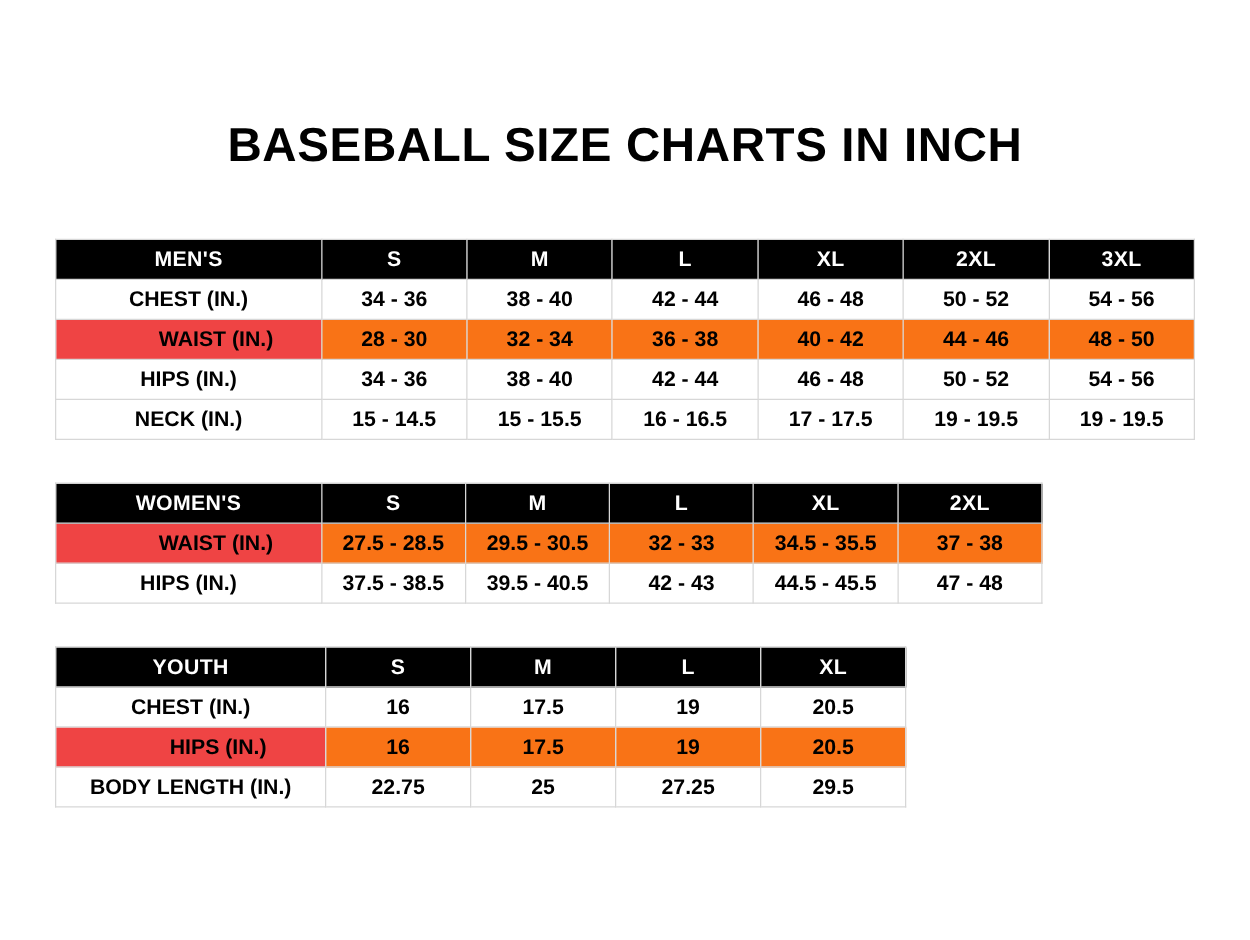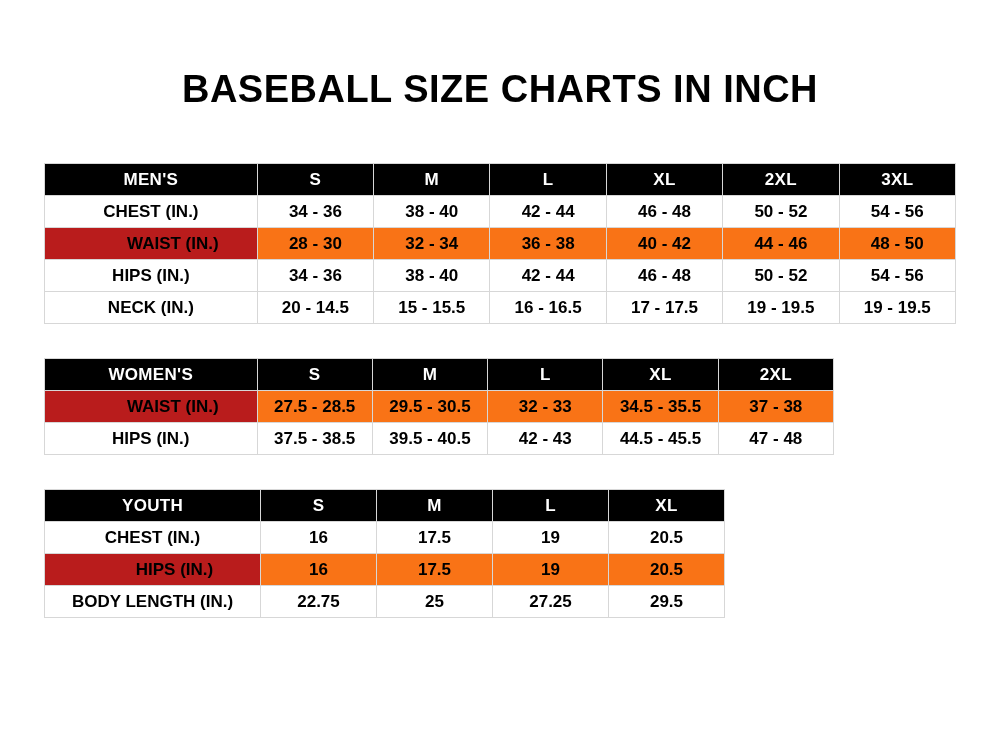"BASEBALL SIZE CHARTS IN INCH" .title { padding-top: 68px -> 96px }
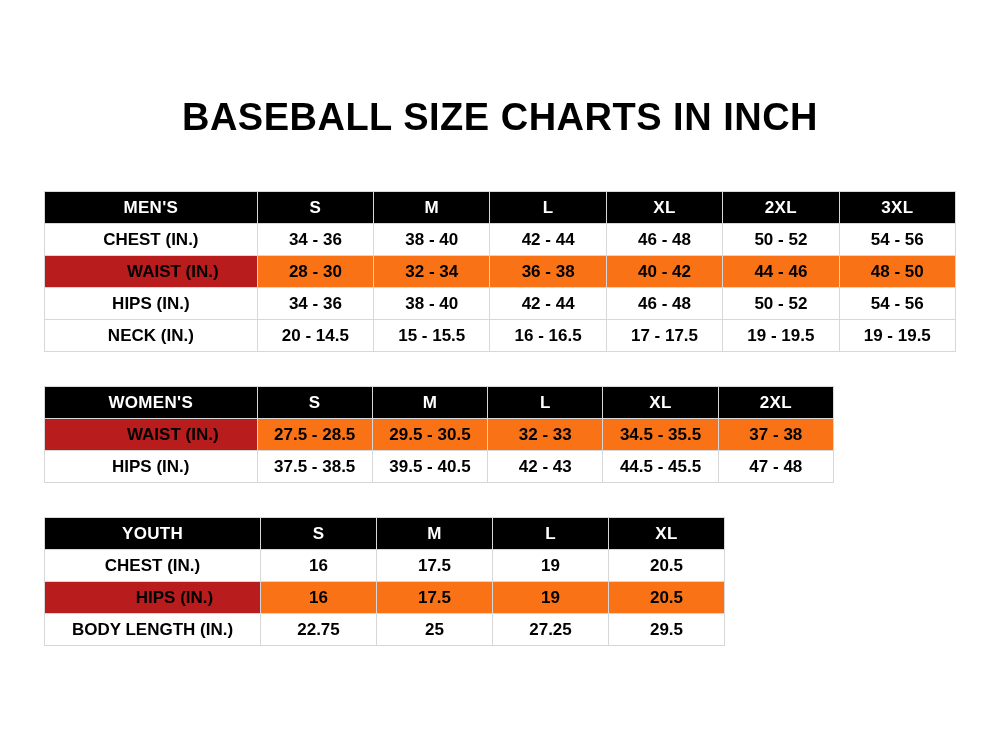"WAIST (IN.)" tbody tr.alt td.rowhead { background: #b91c1c -> #ef4444 }
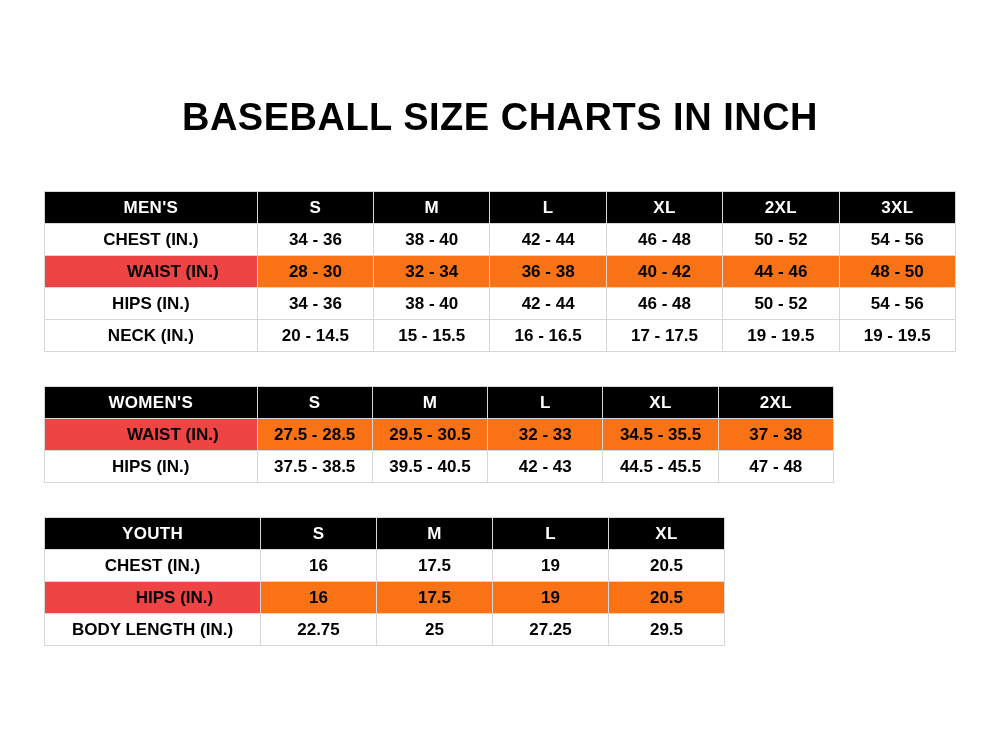"20 - 14.5" td { text: 20 -> 15 }
